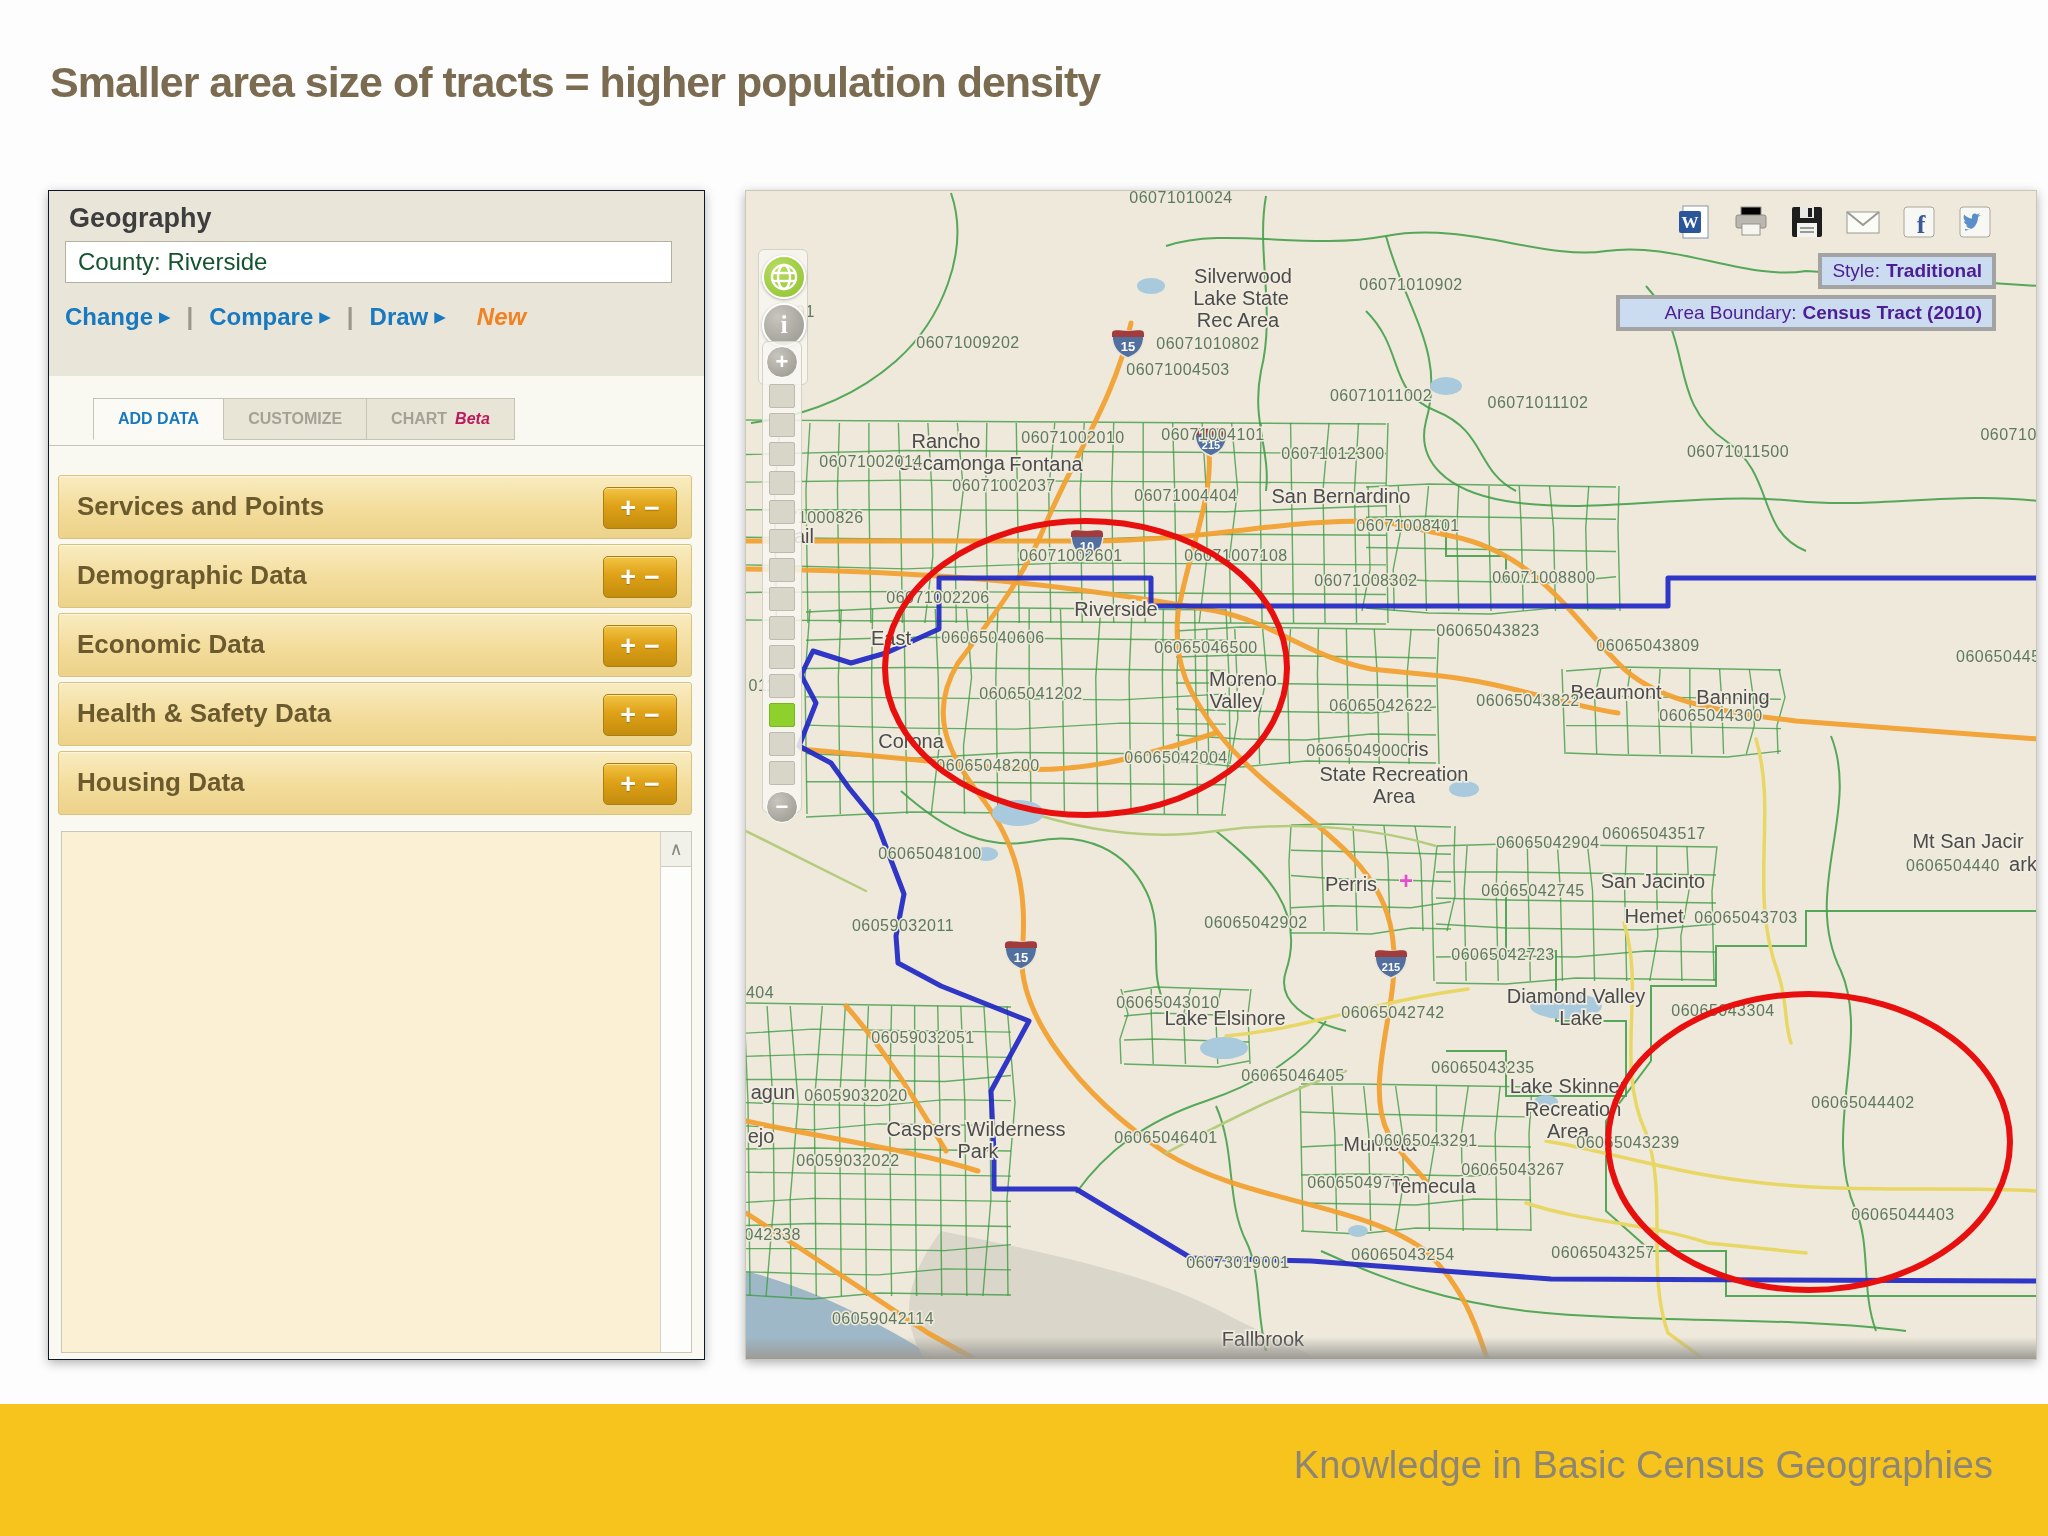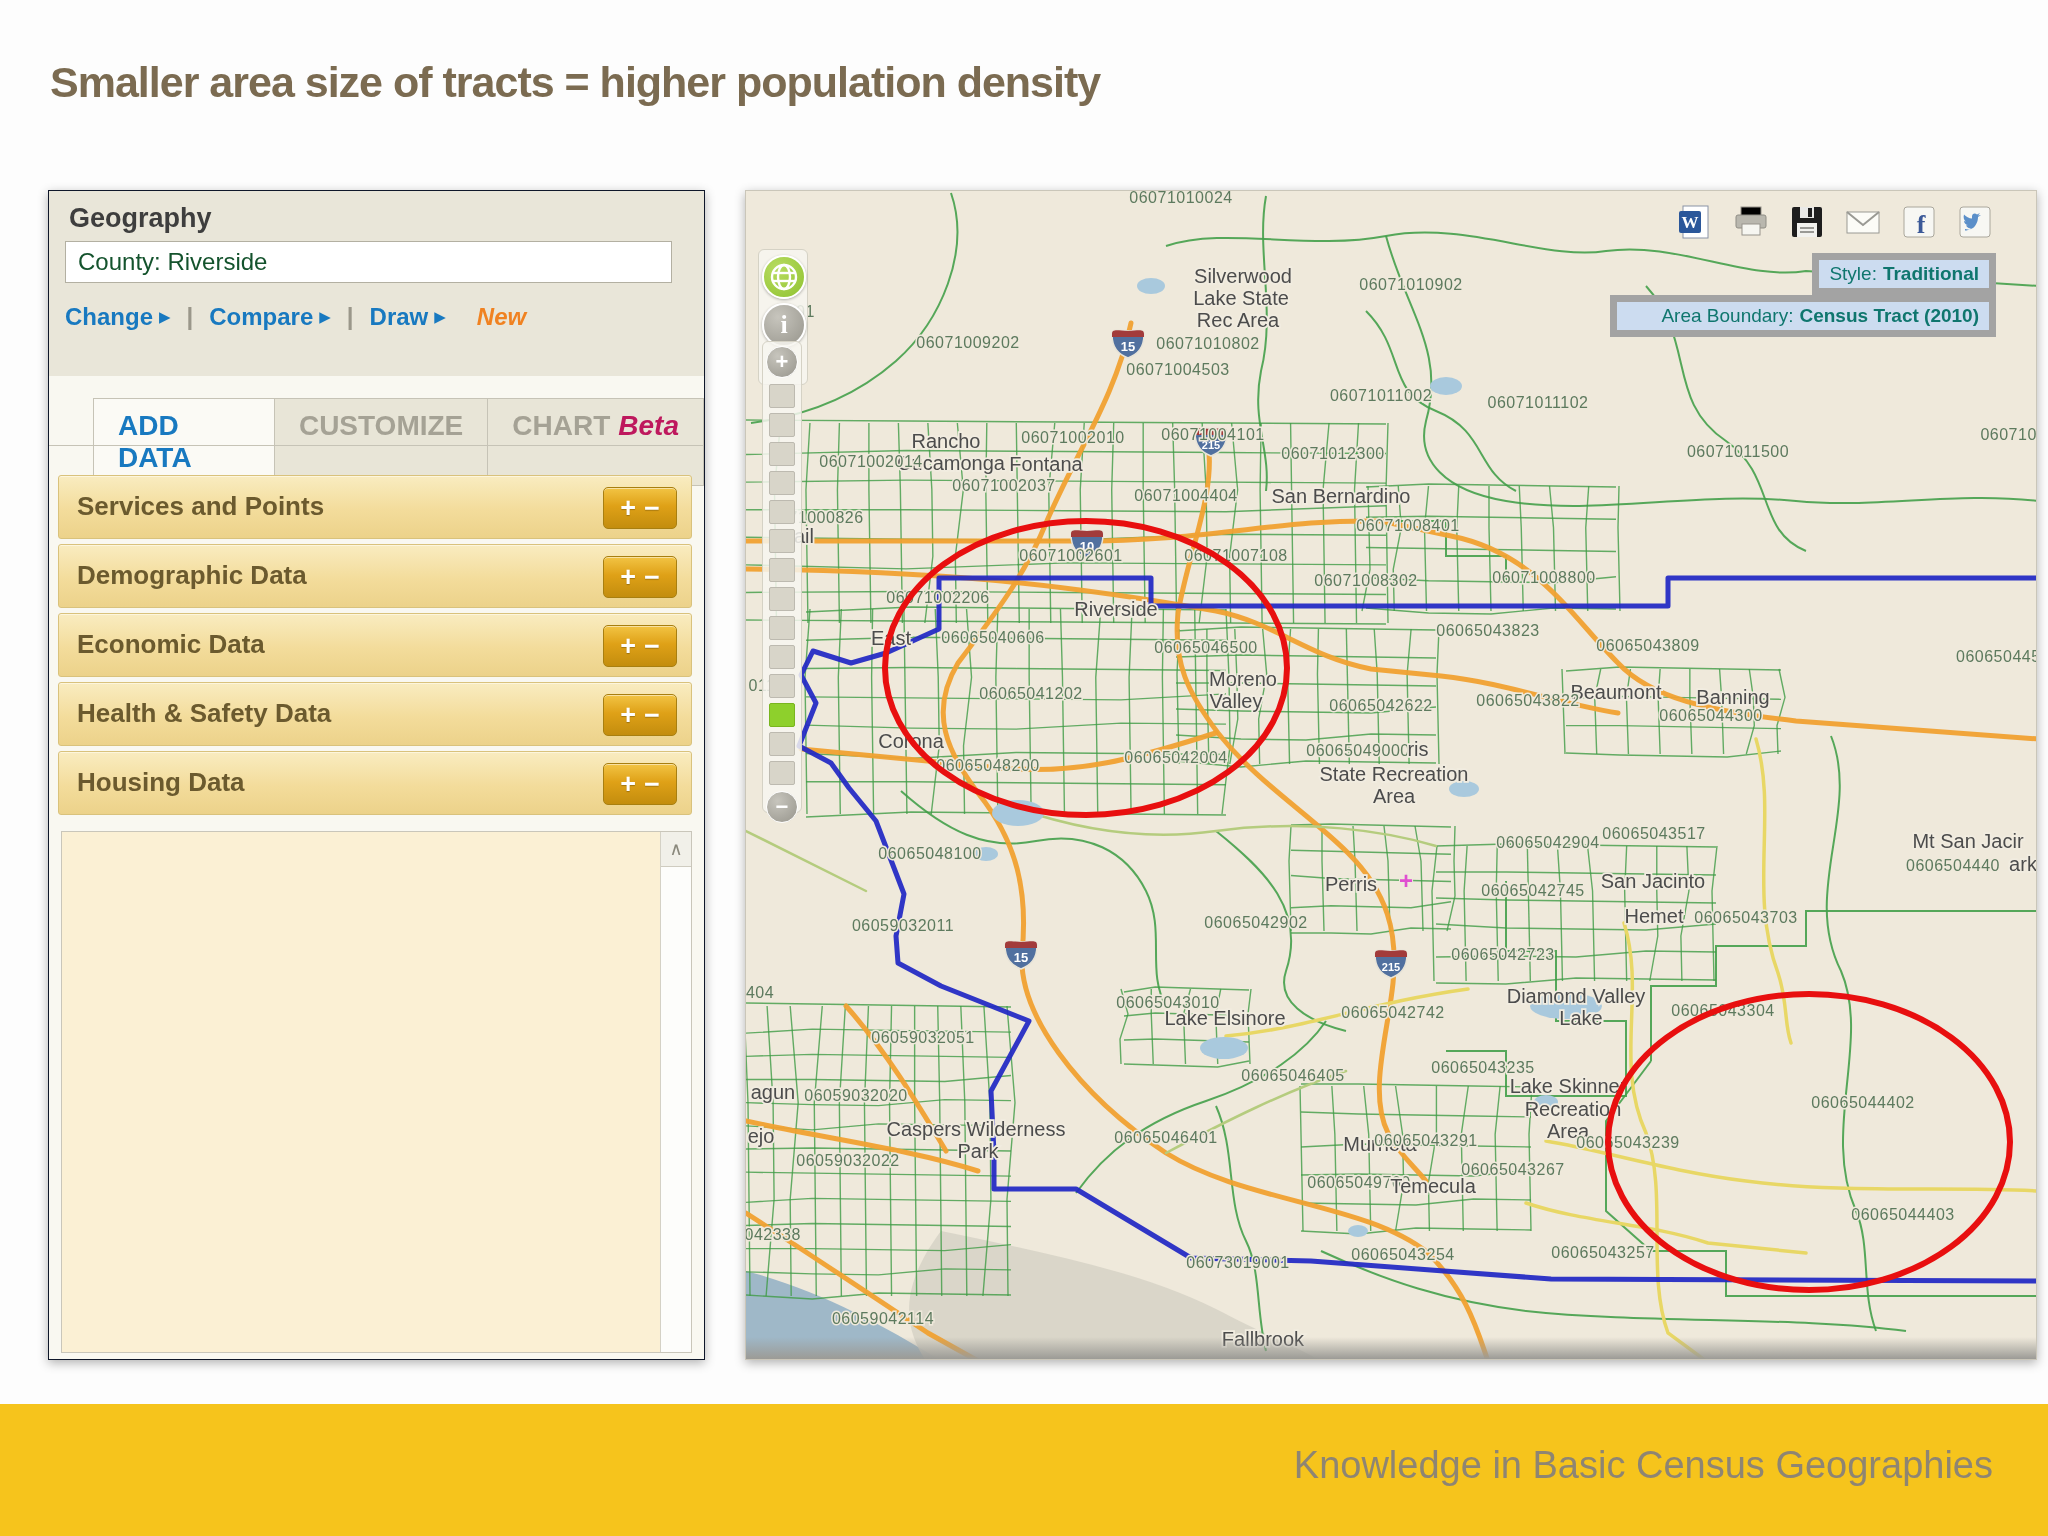"Style:" .badge { border: 7px solid #a3a3a3 -> 4px solid #a3a3a3; color: #0f766e -> #4c1d95 }
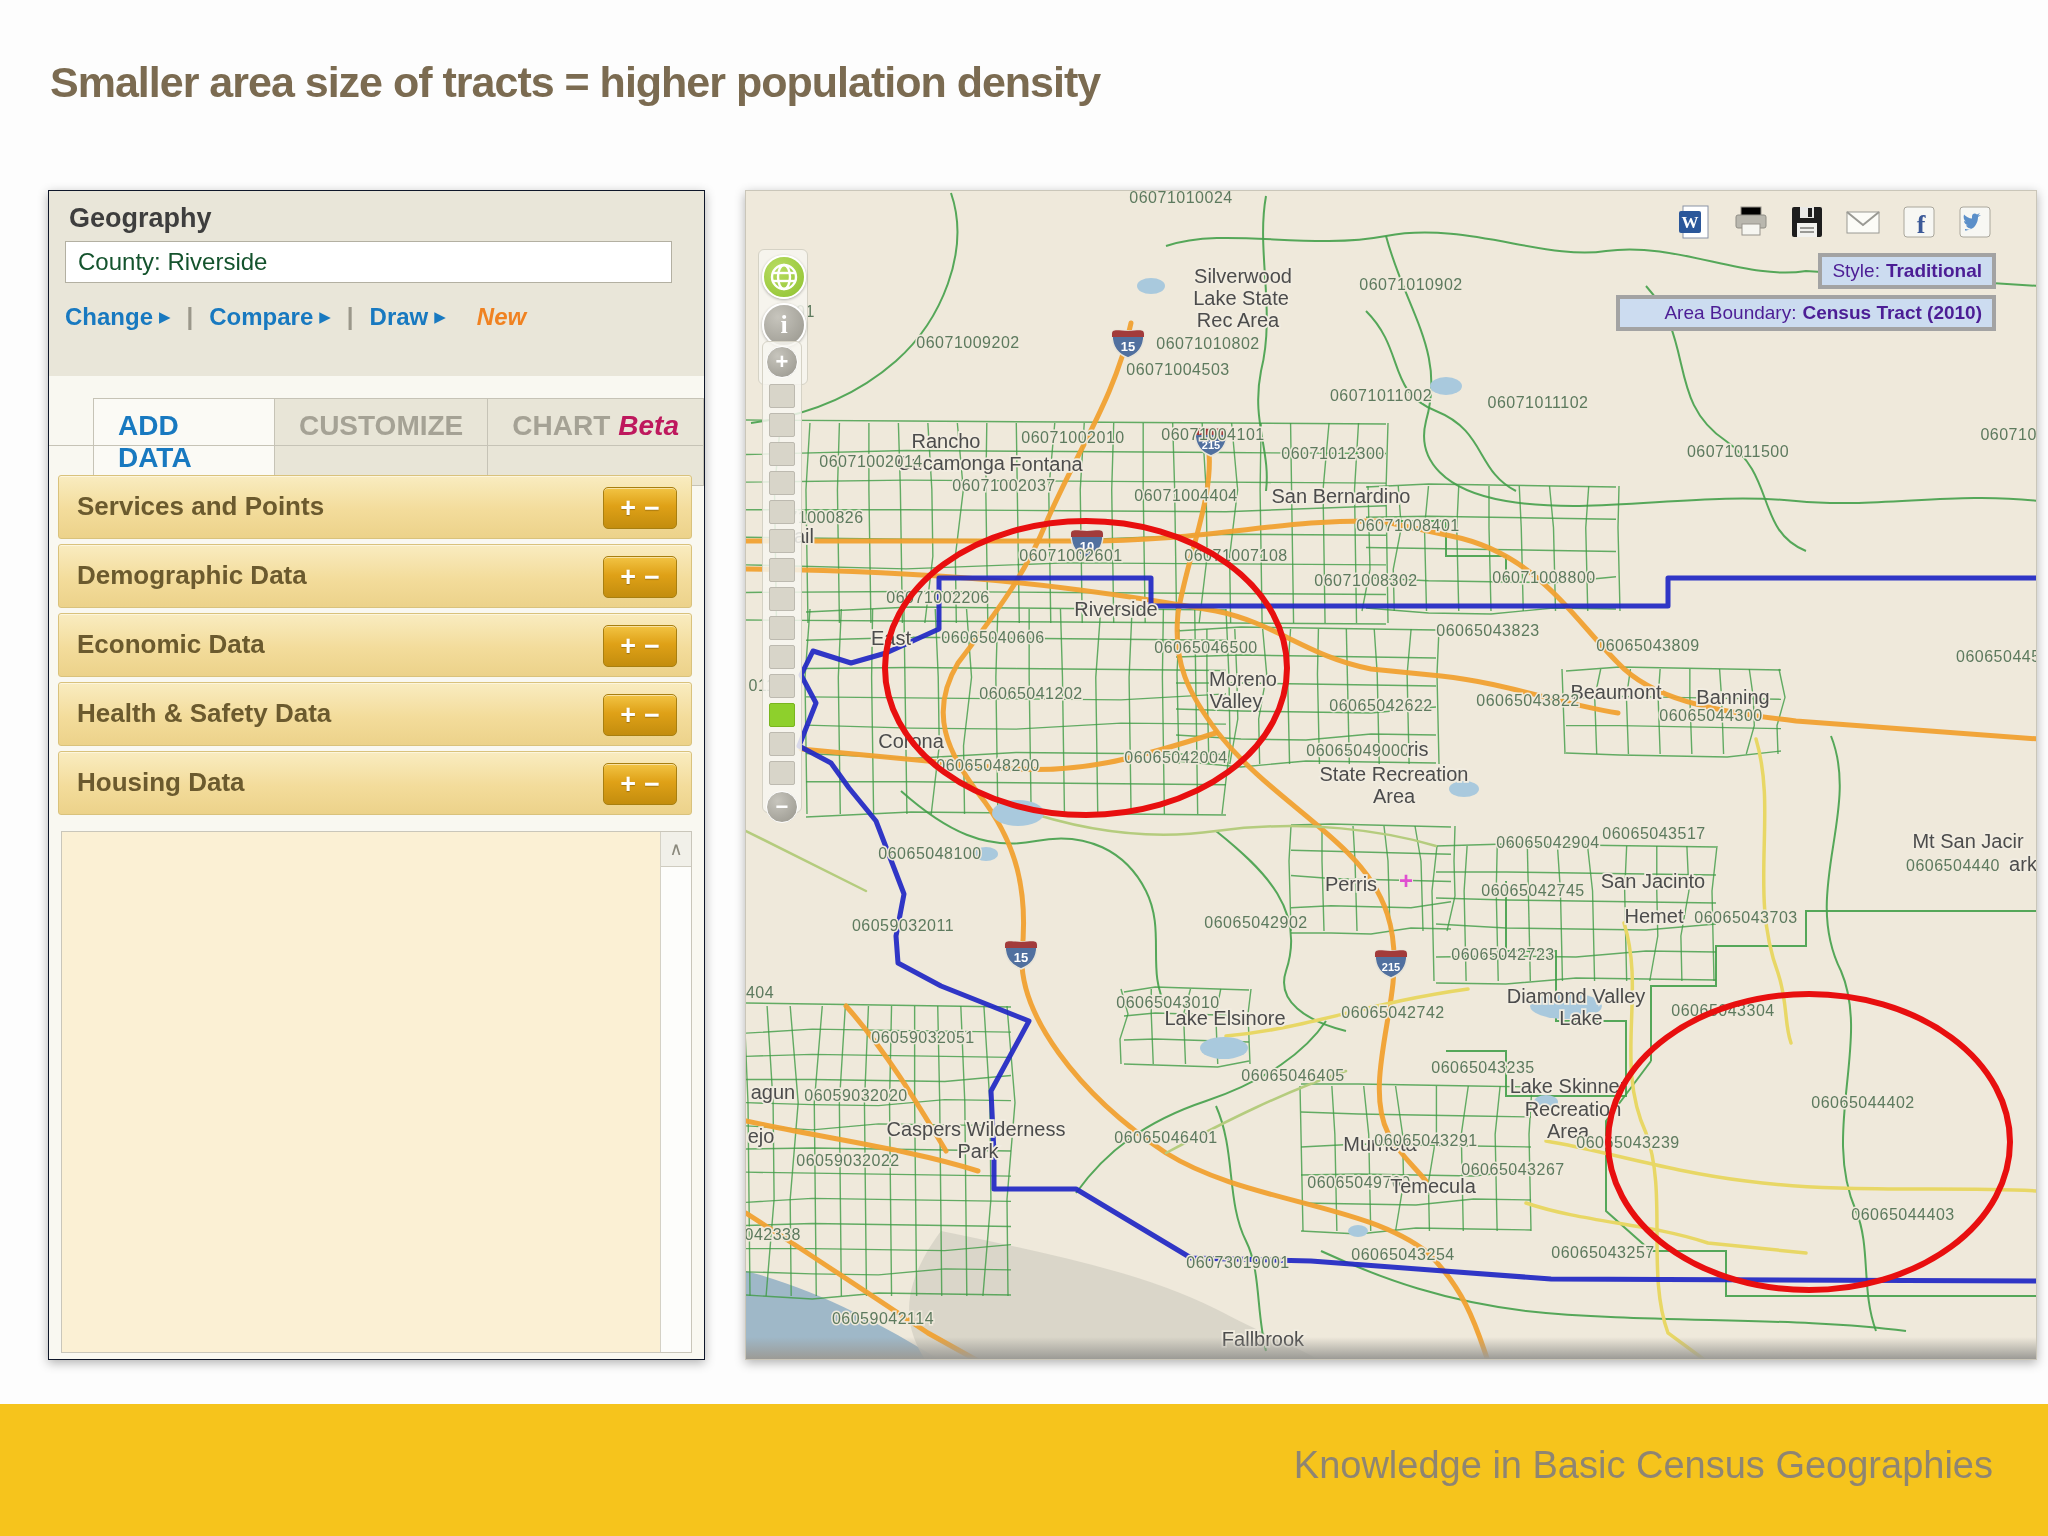"ADD DATA" .tab { font-size: 28px -> 16px }
